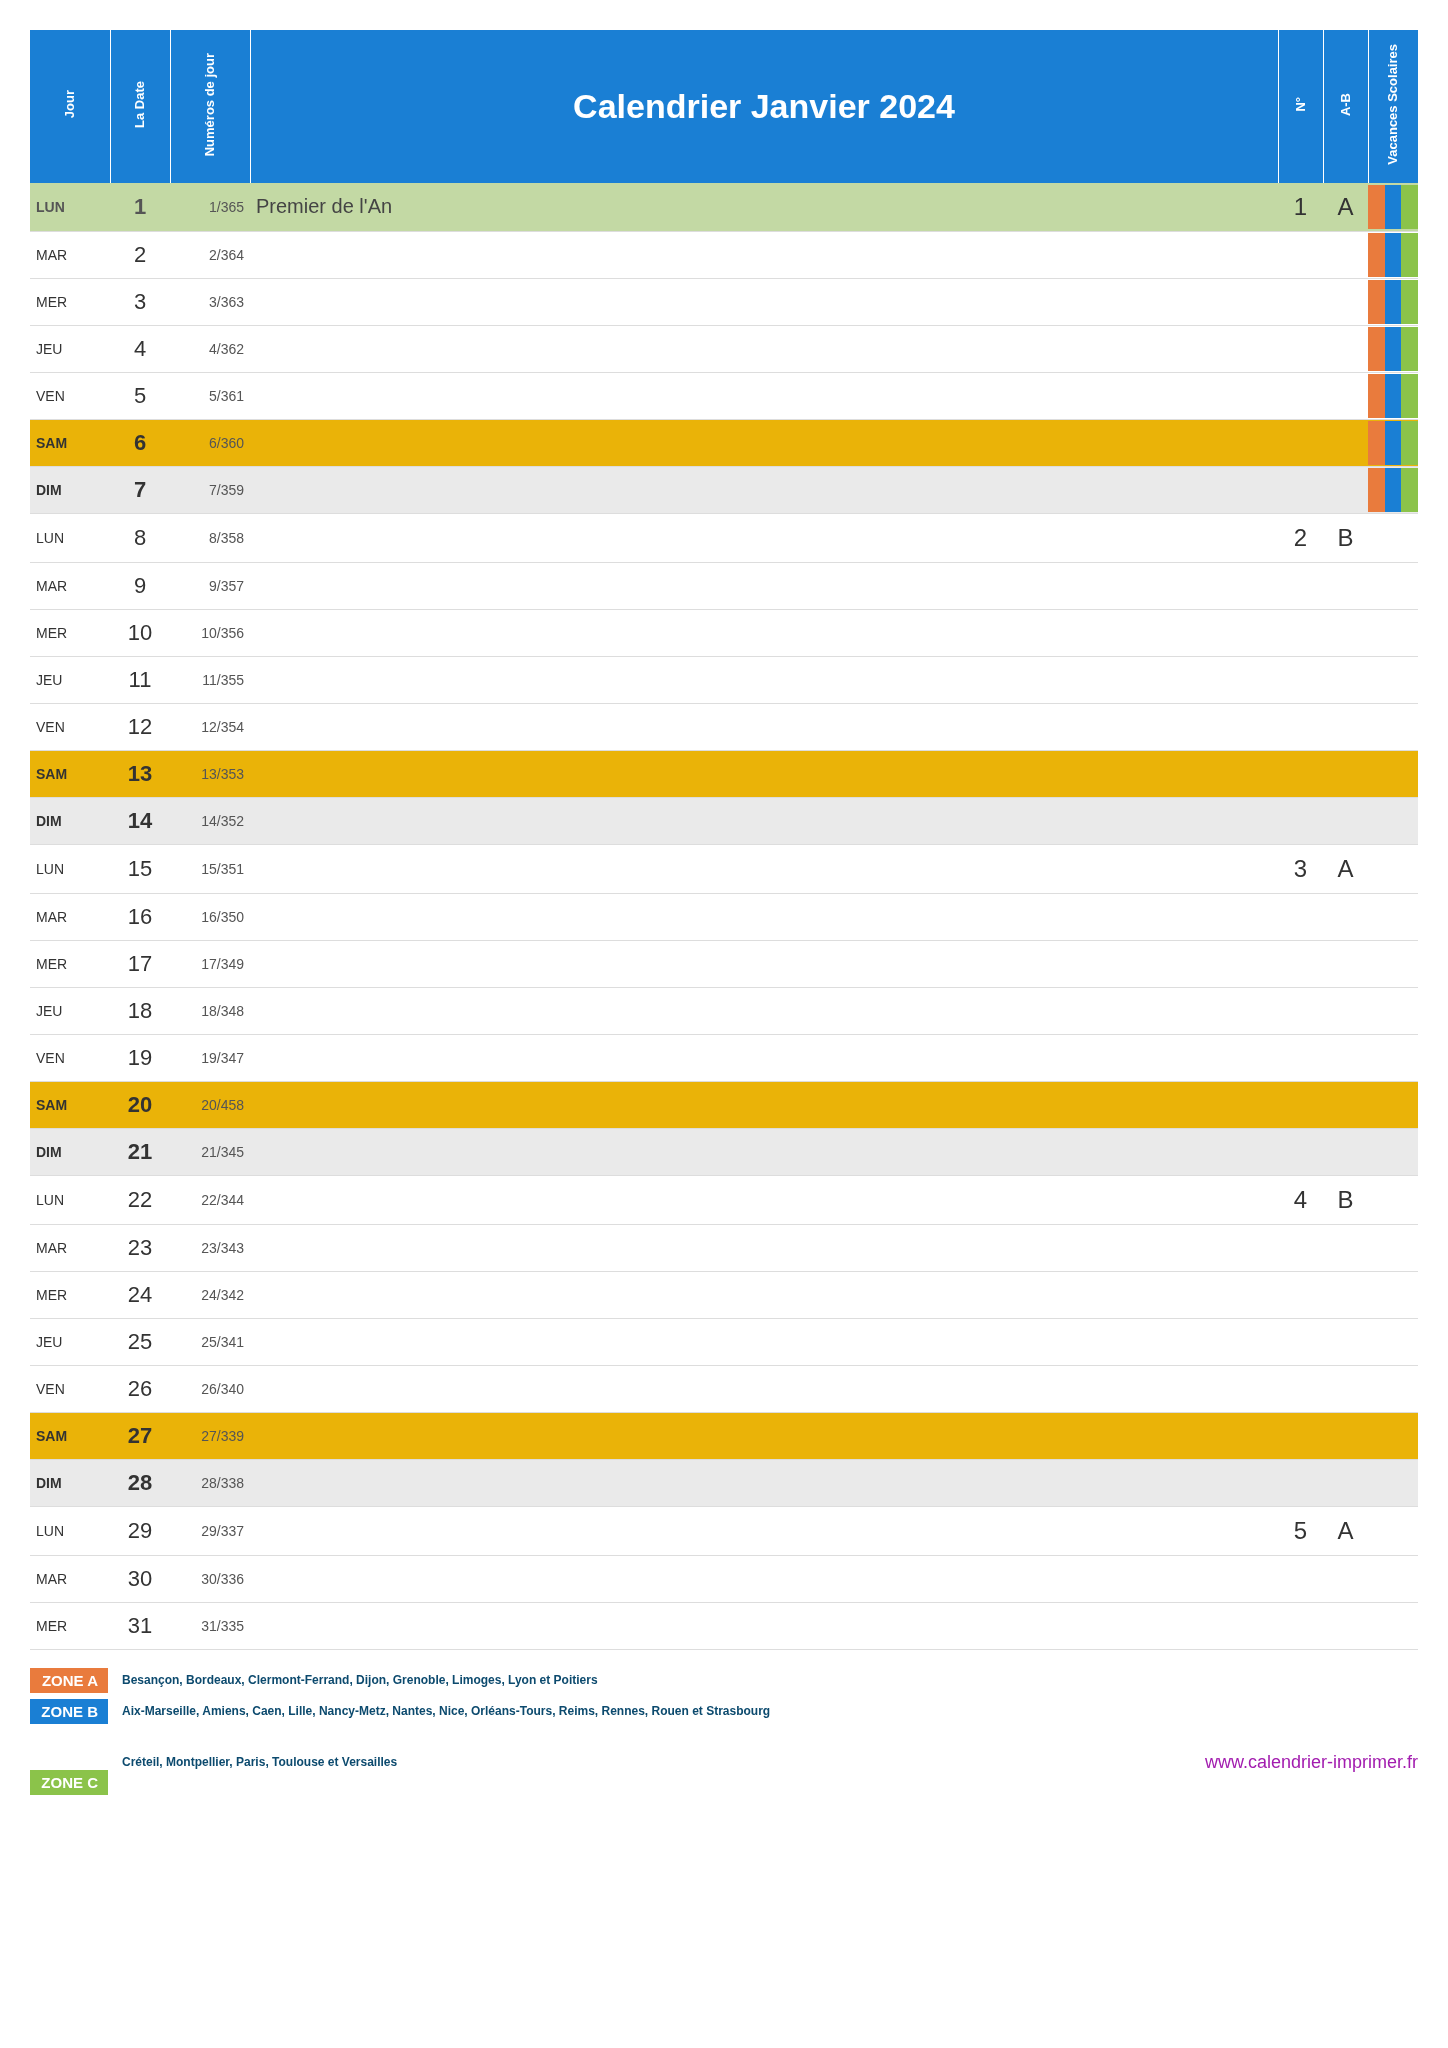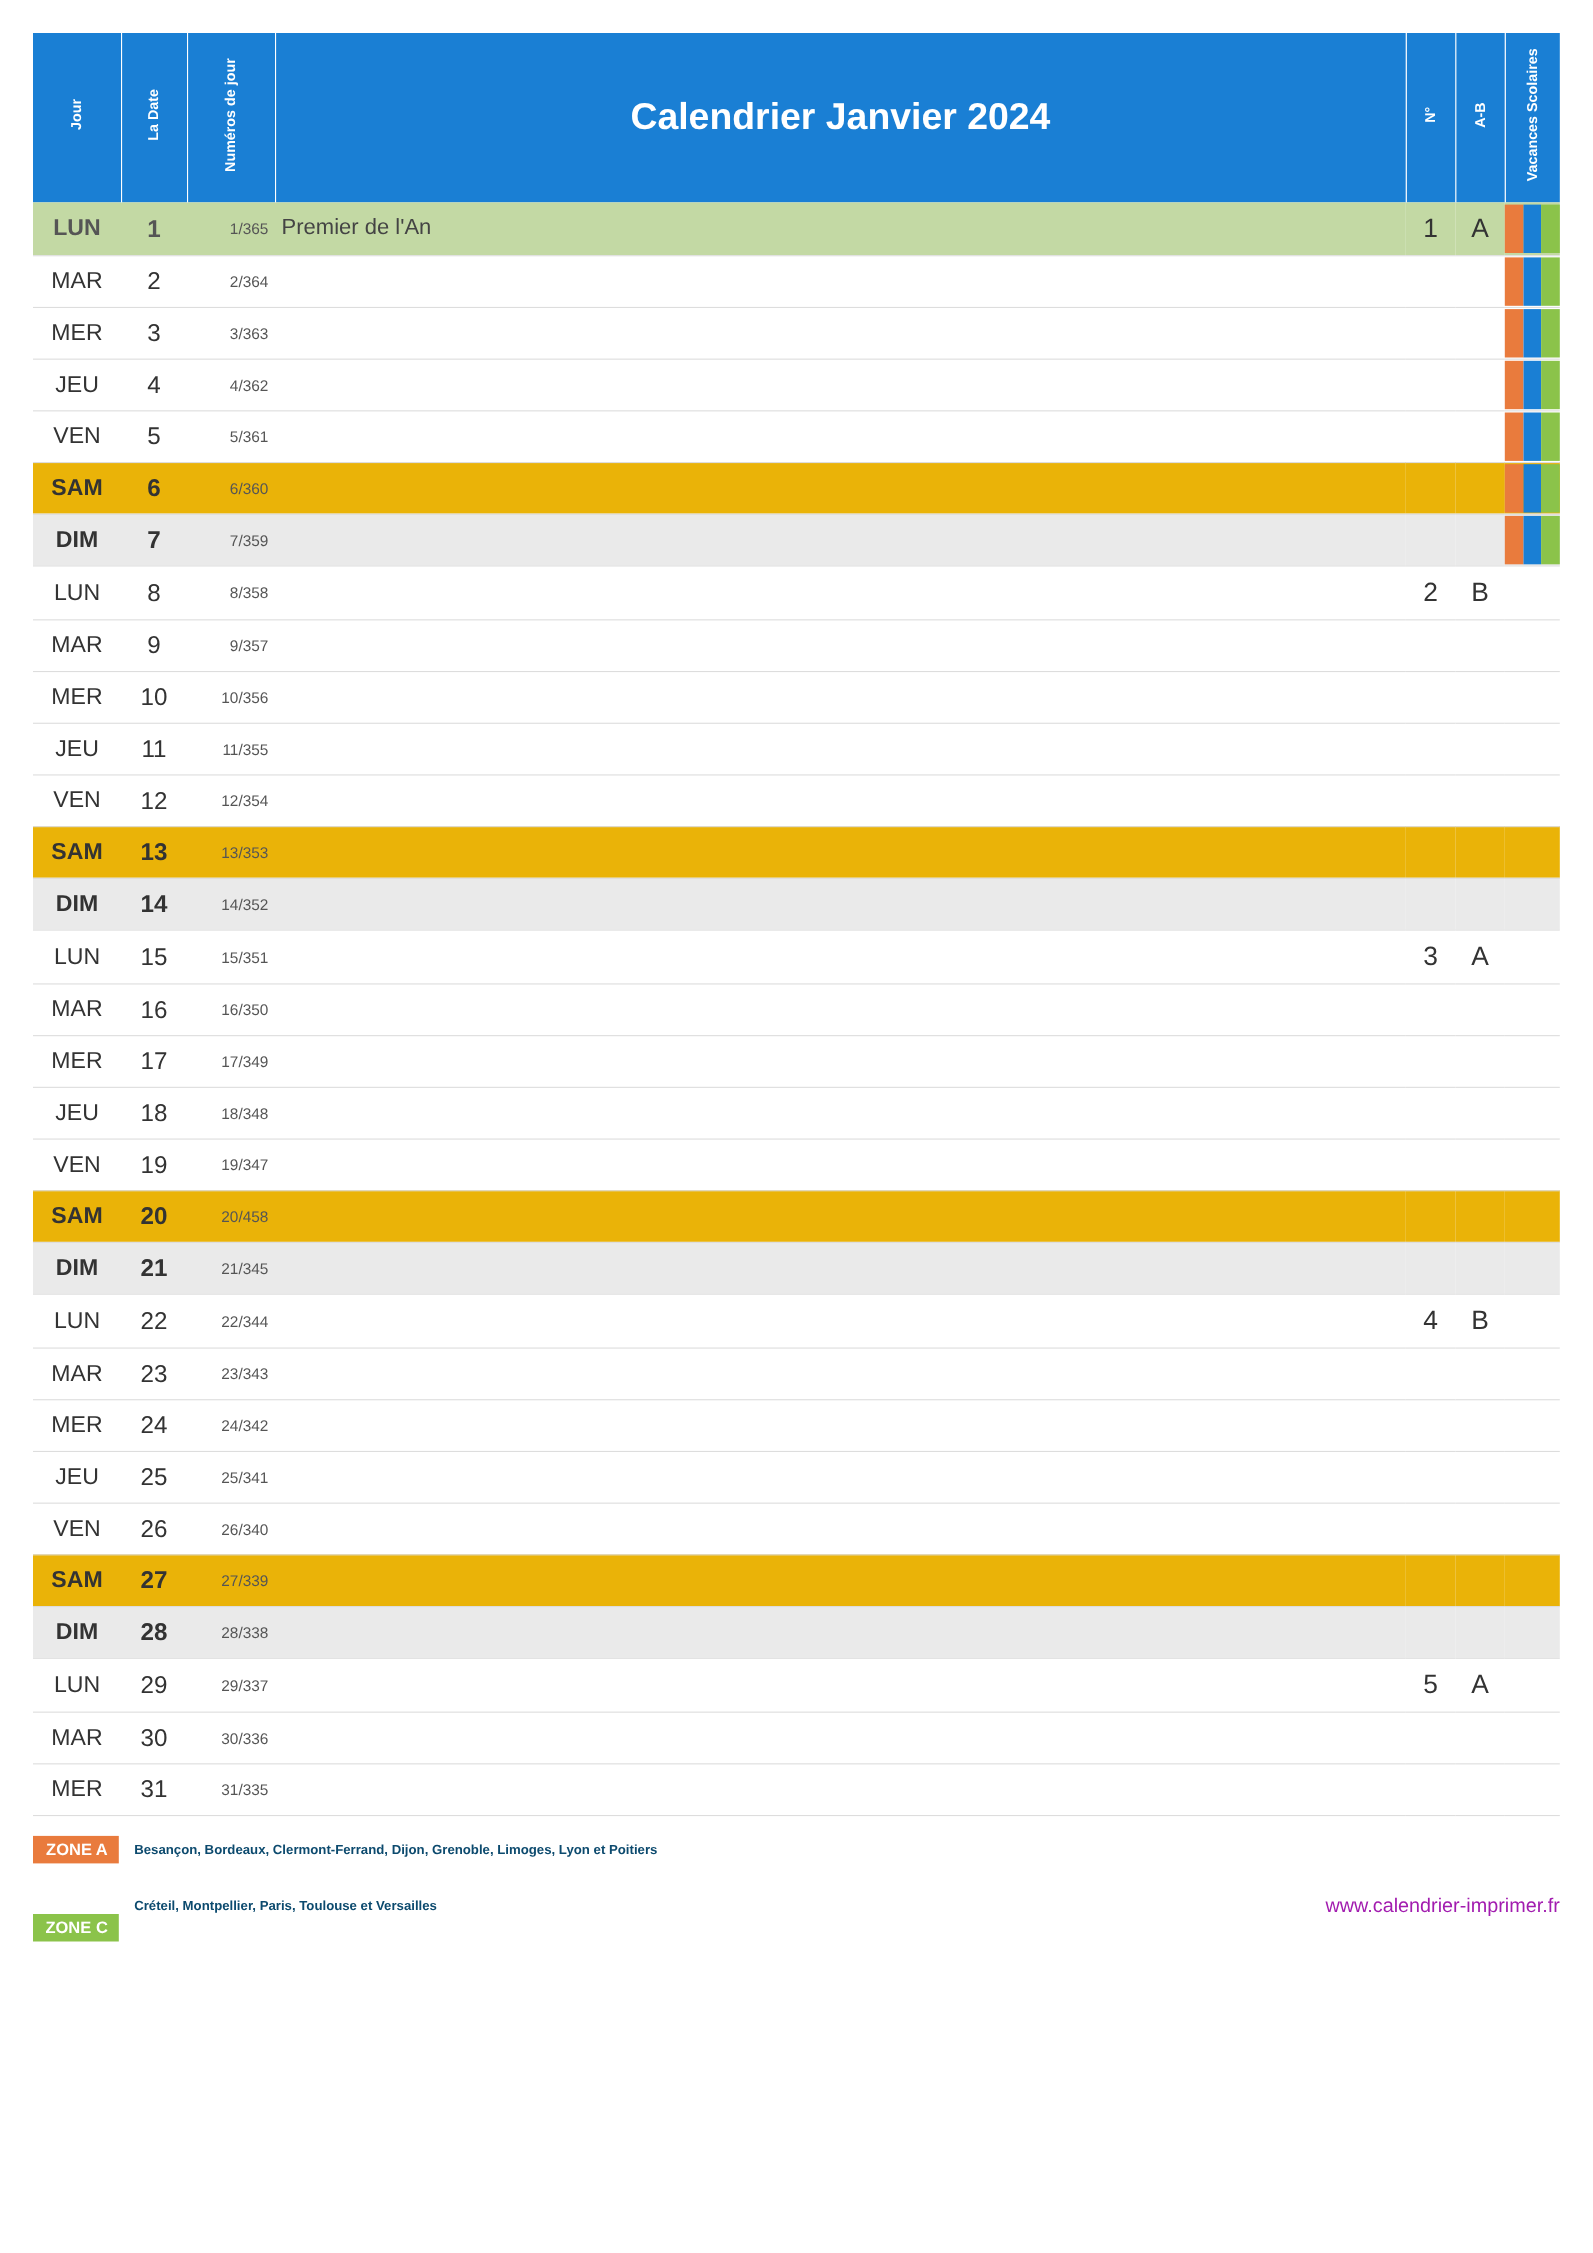"LUN" td.col-jour { font-size: 21px -> 14px; text-align: center -> left }
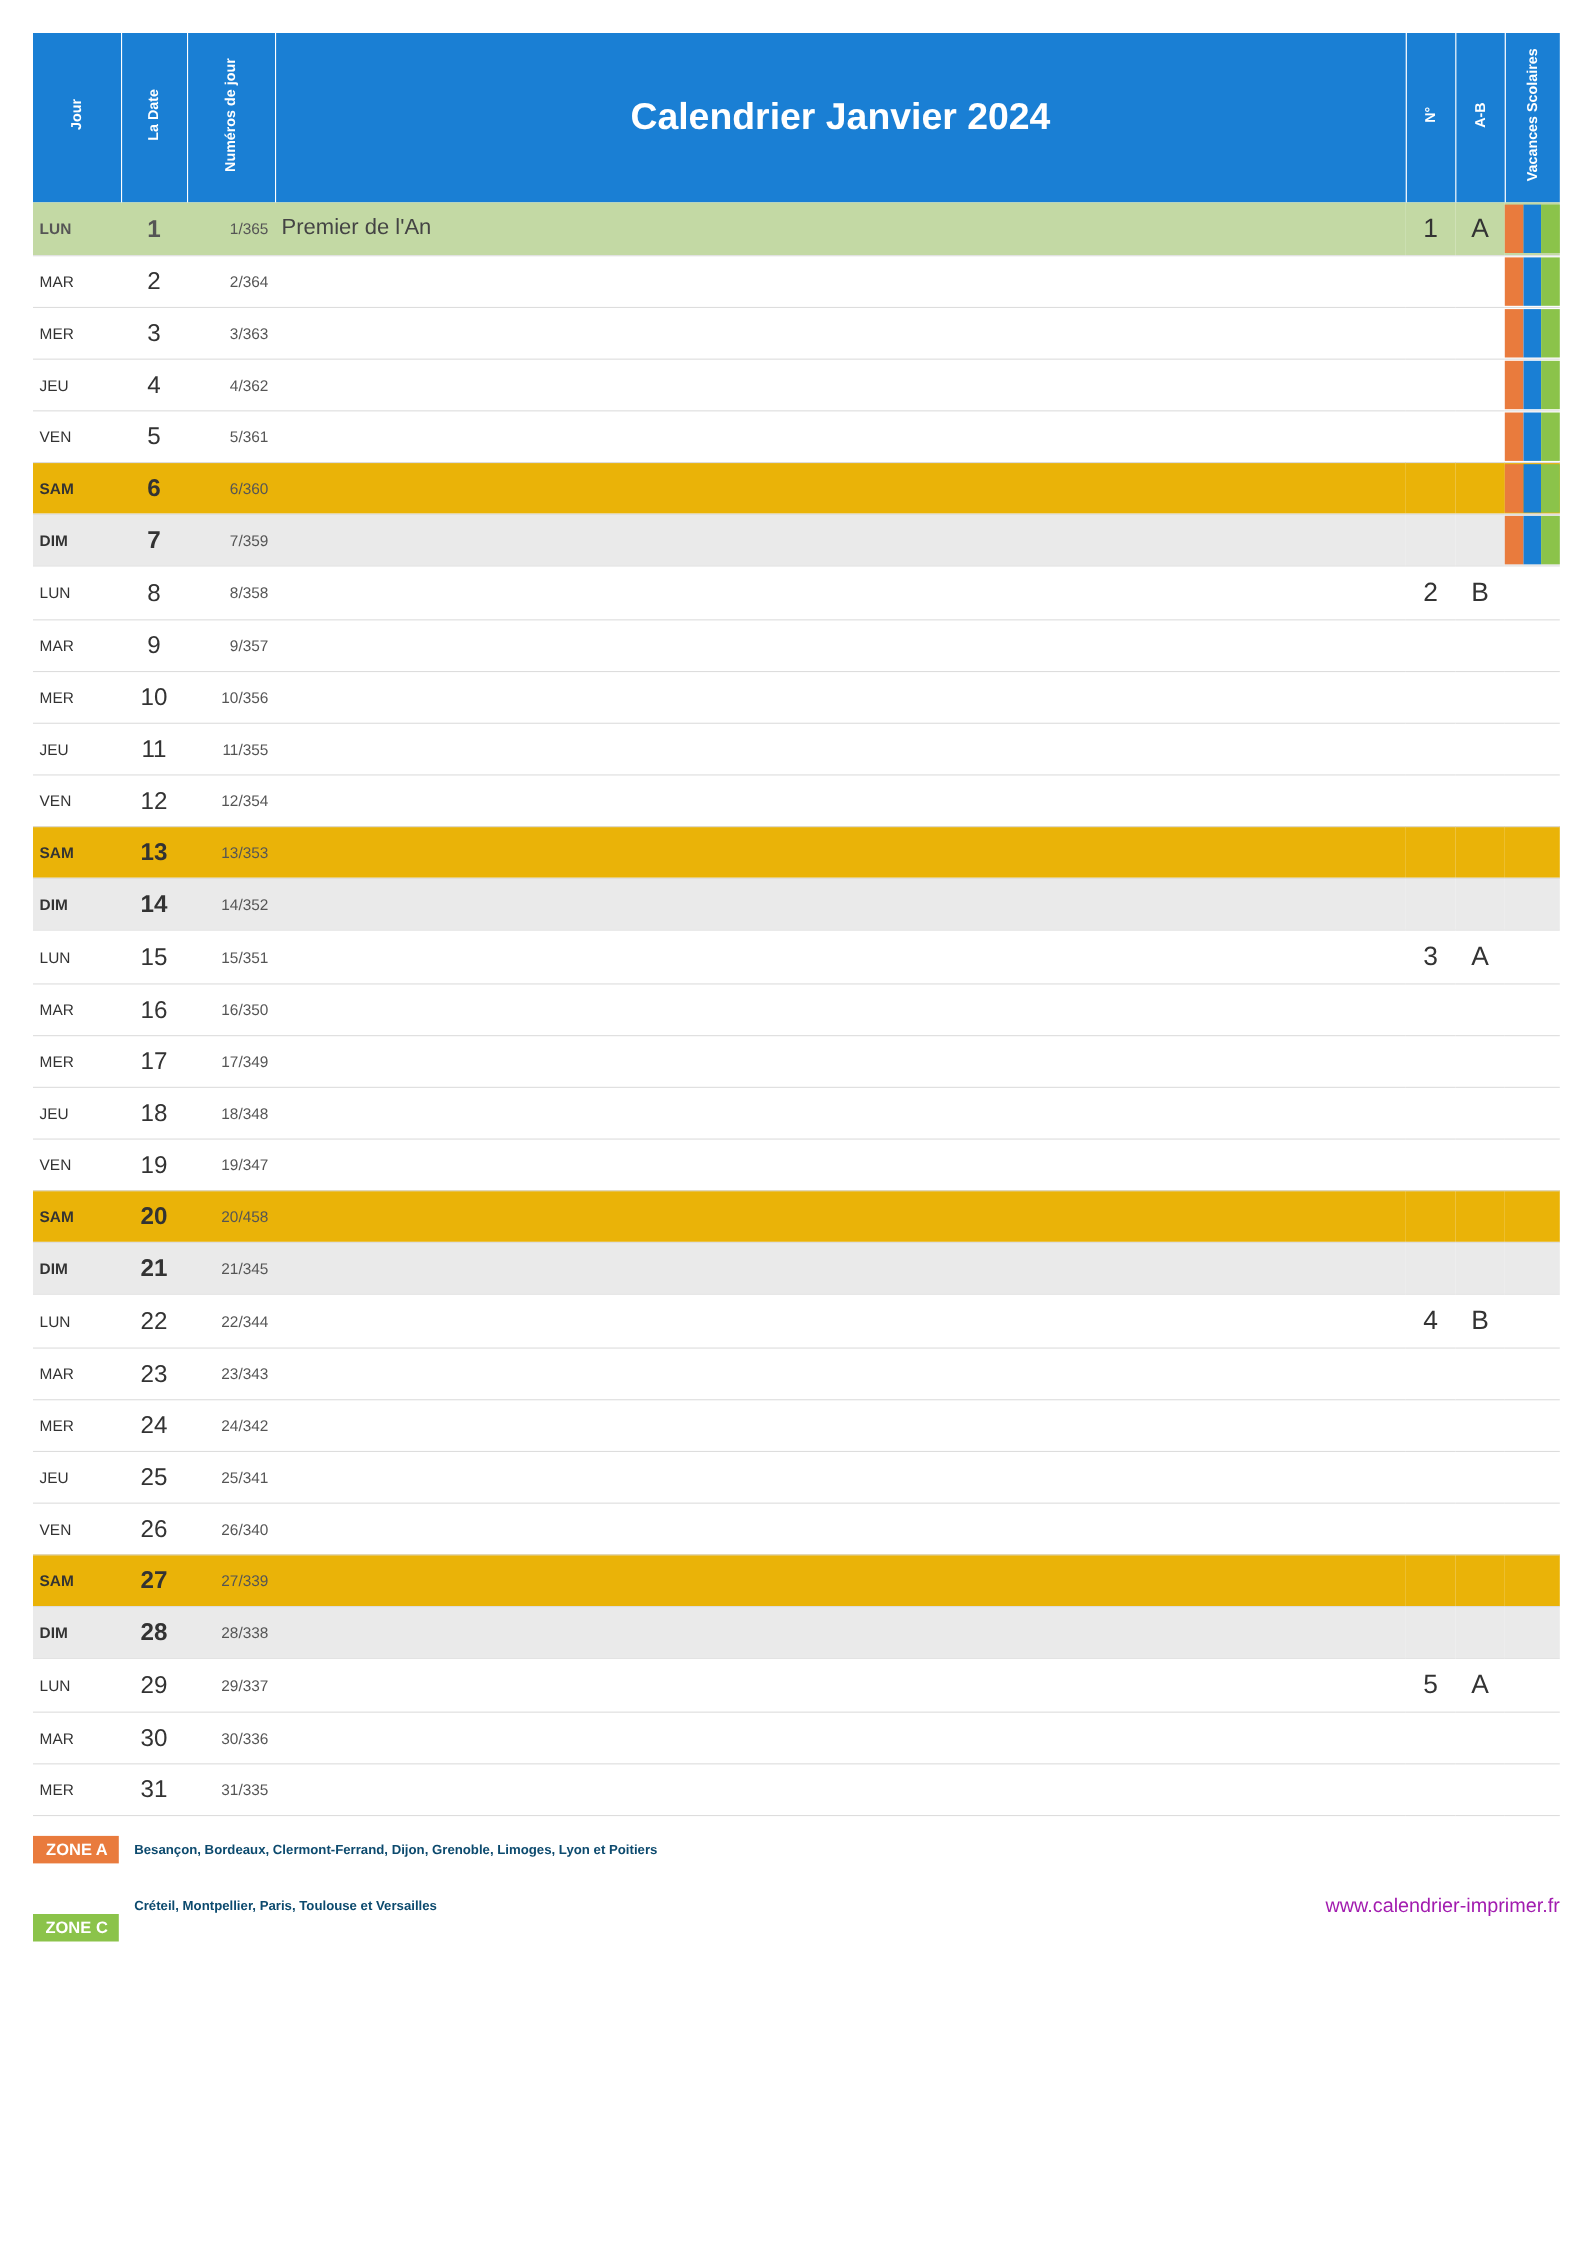"ZONE B" div.legend-row { html: none -> <div> <span>ZONE B</span> <span>Aix-Marseille, Amiens, Caen, Lille, Nancy-Metz, Nantes, Nice, Orléans-Tours, Reims, Rennes, Rouen et Strasbourg</span> </div> }
